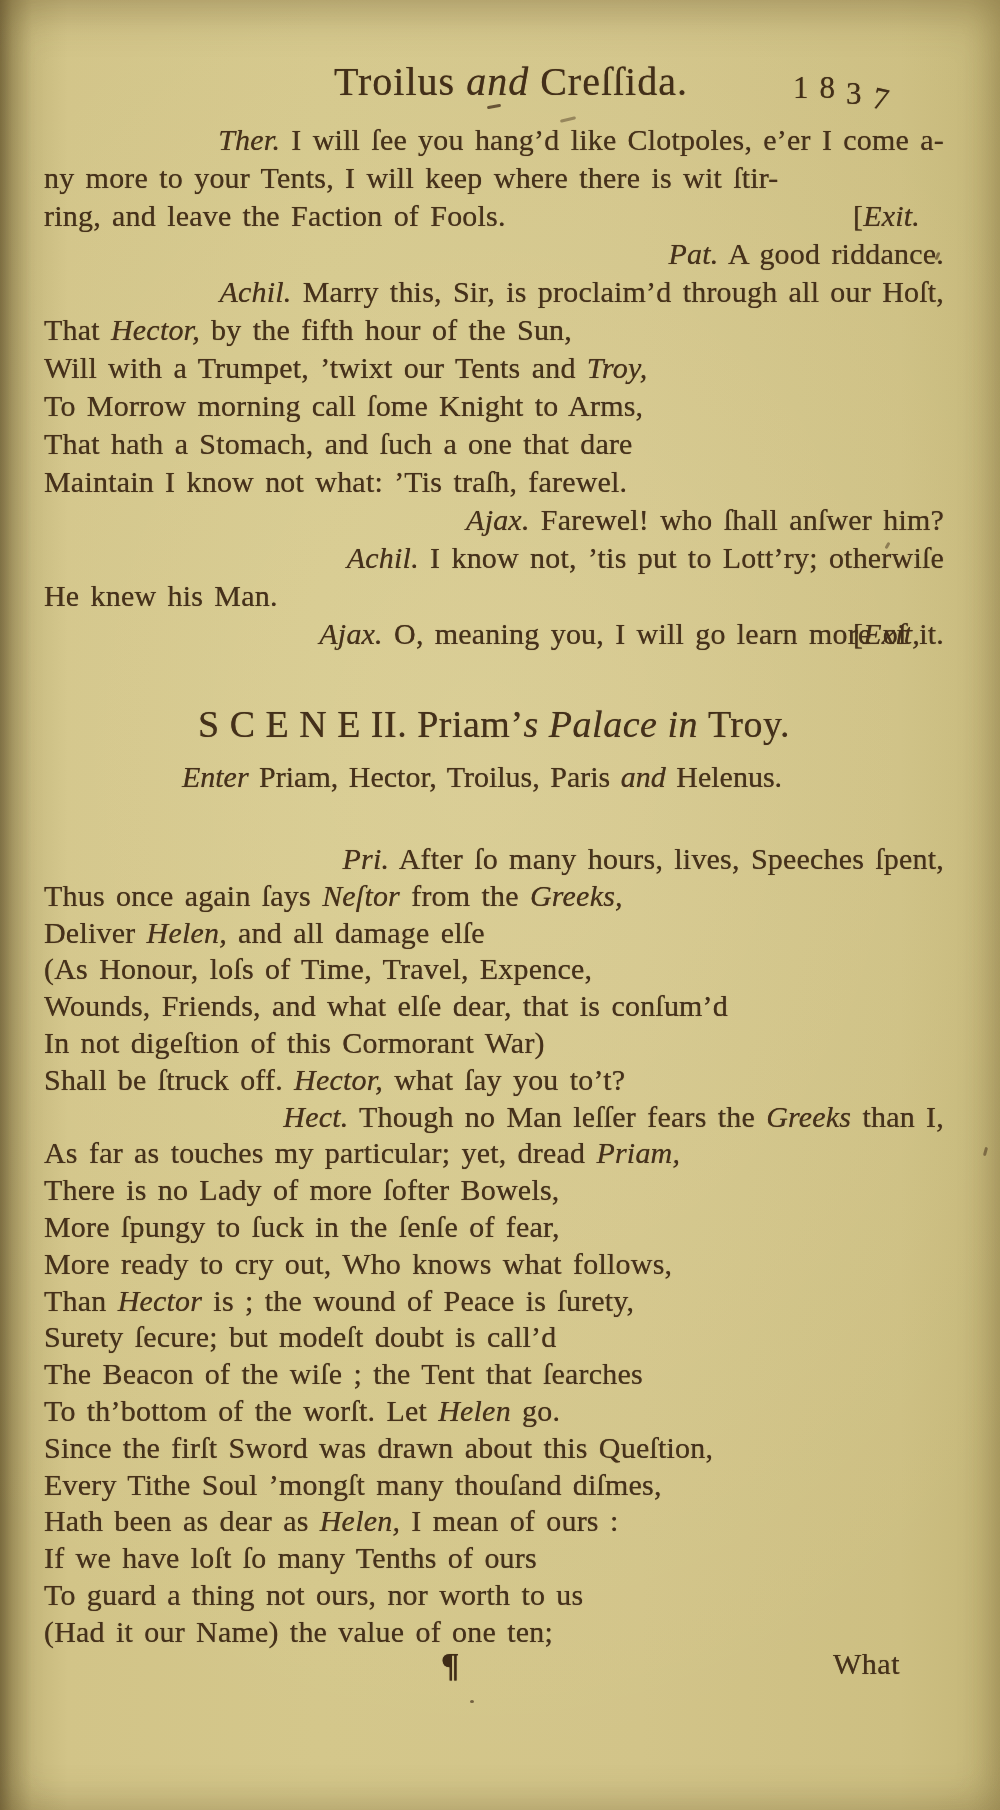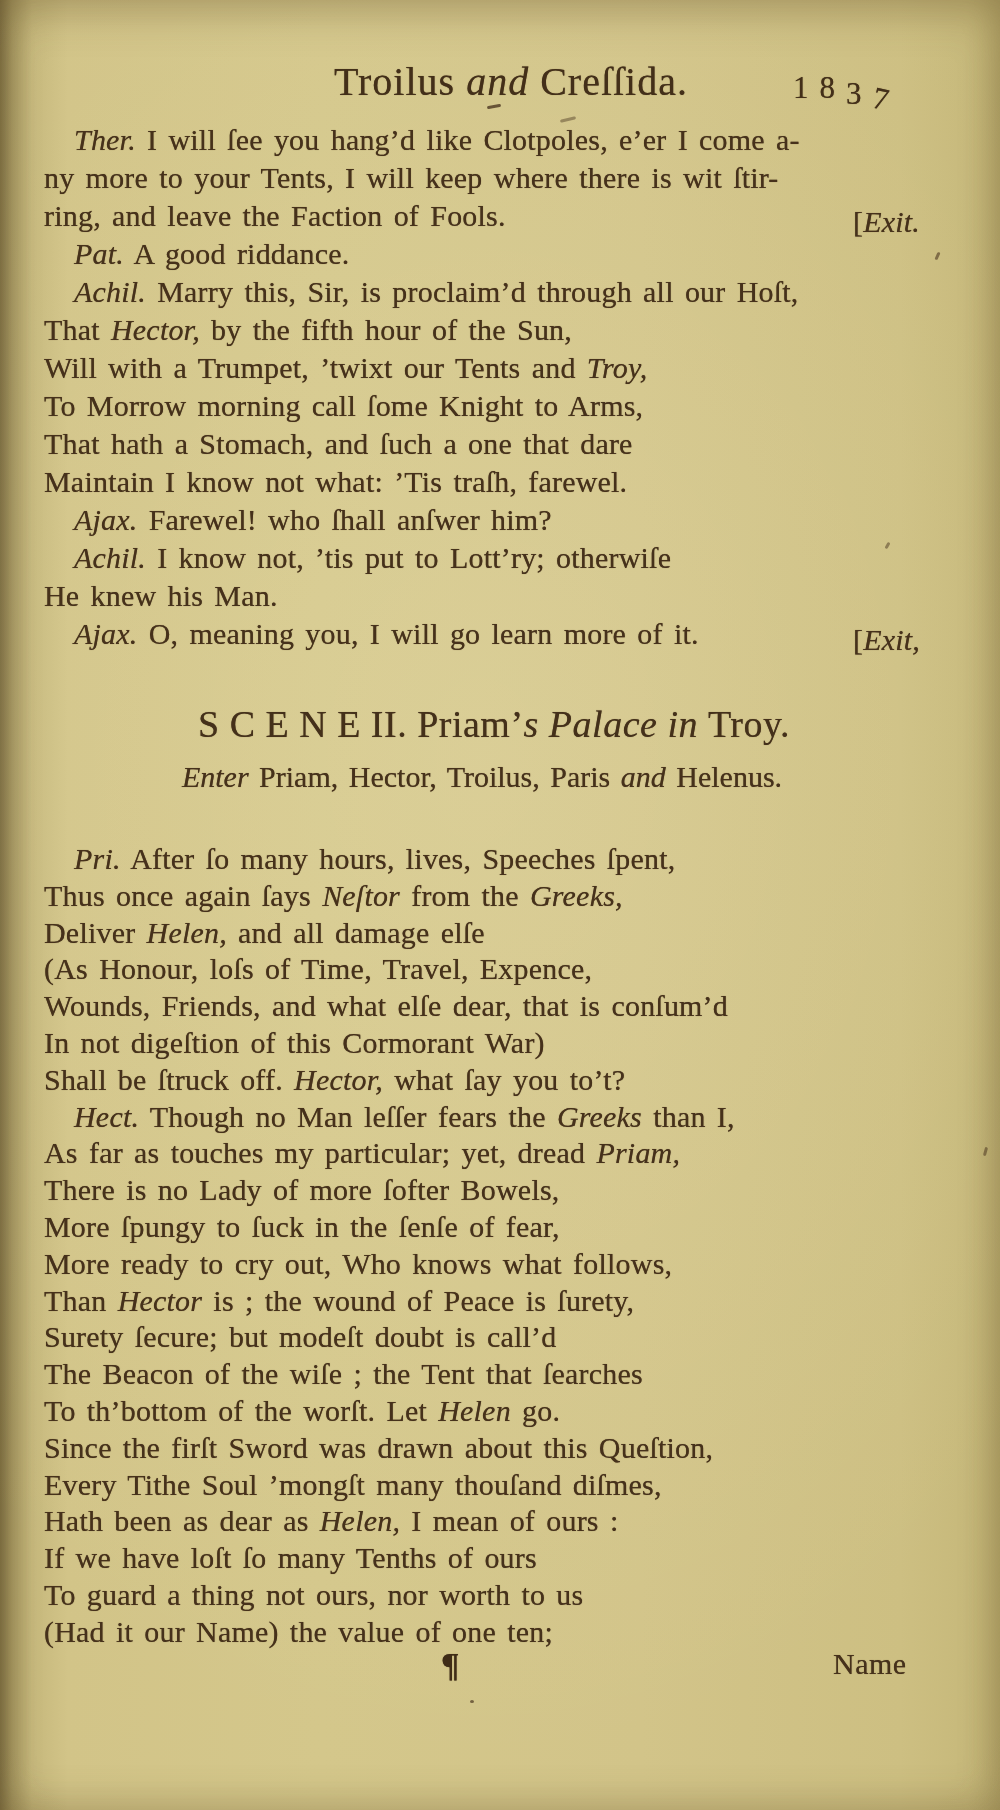"Ther. I will ſee you" .line.indent { text-align: none -> right }
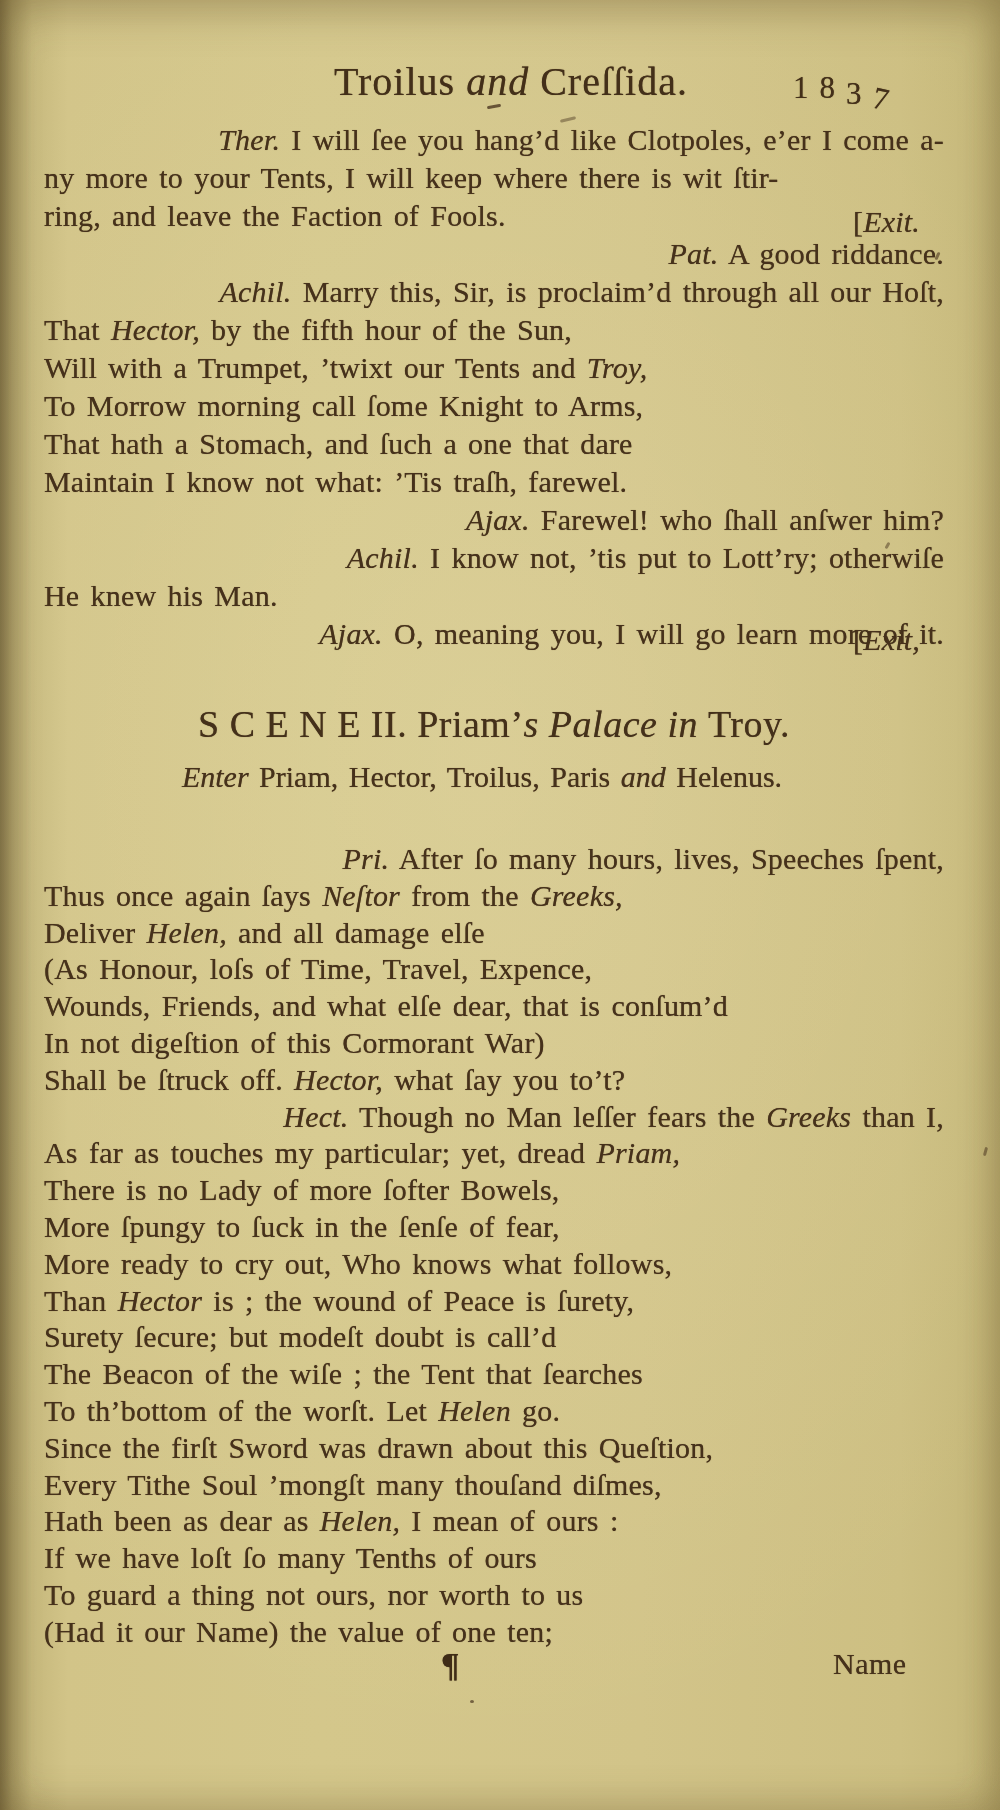"[Exit." .stage-right { top: 6px -> 0 }
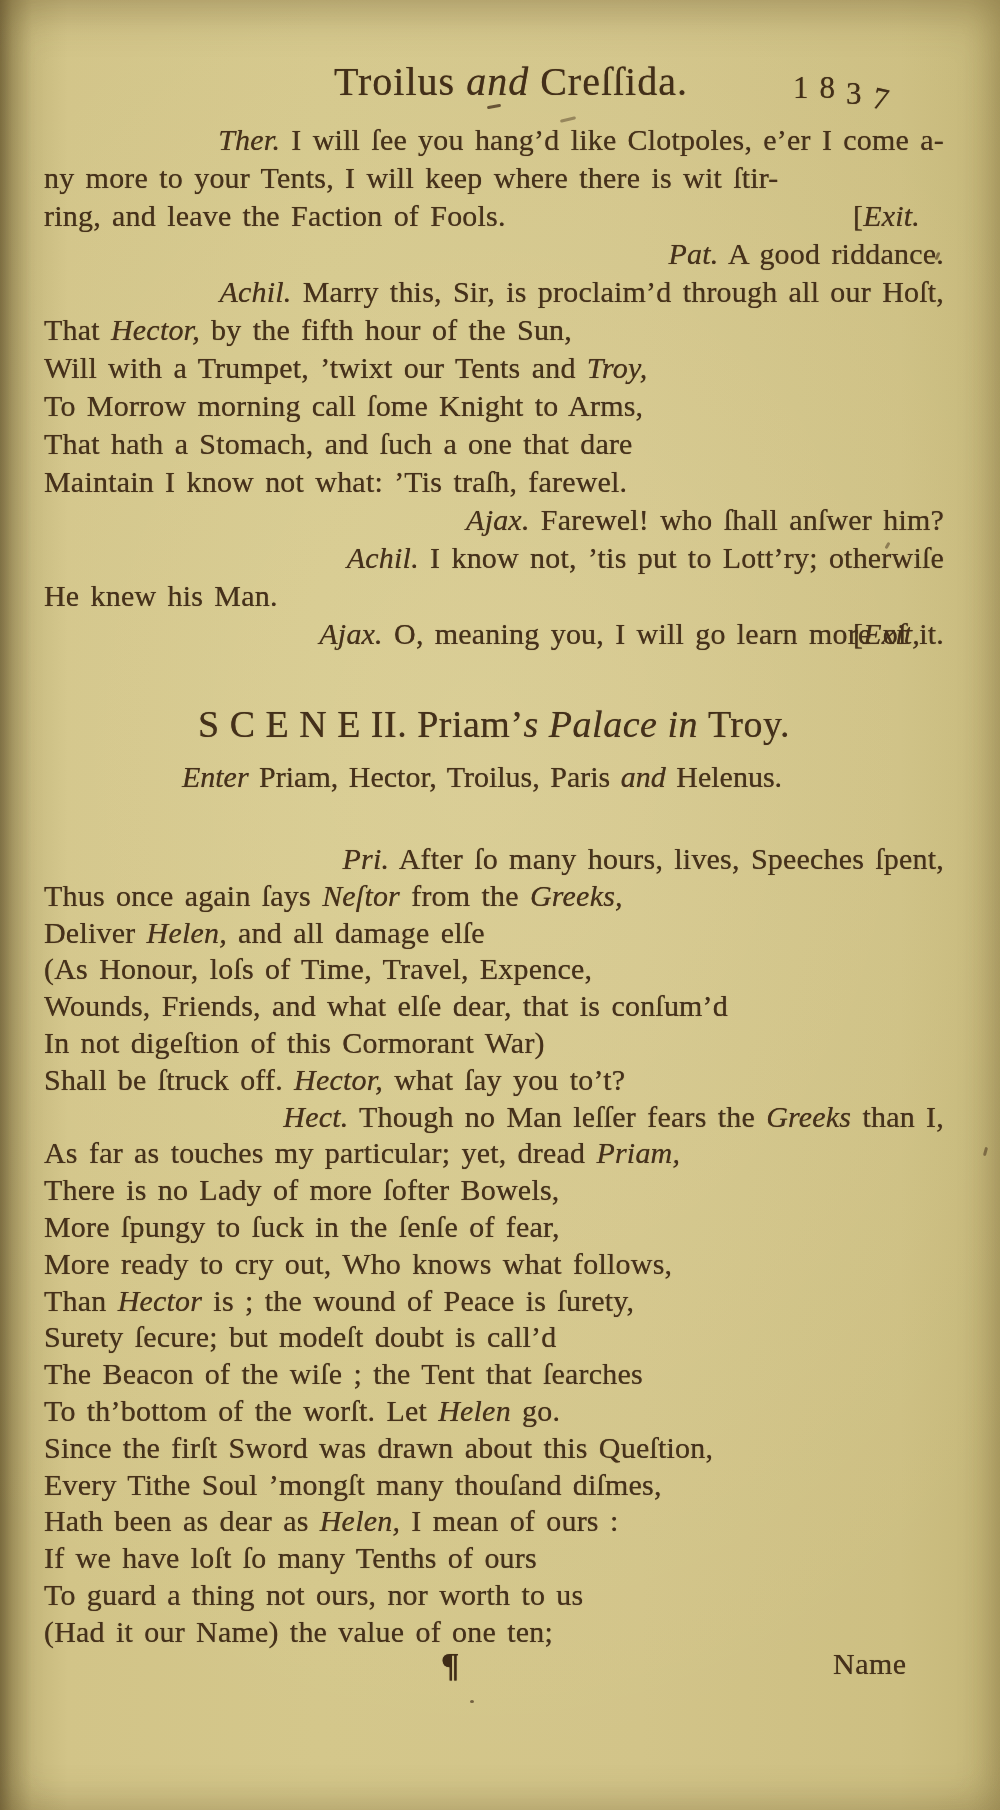"Name" div.catchword { text: Name -> What }
